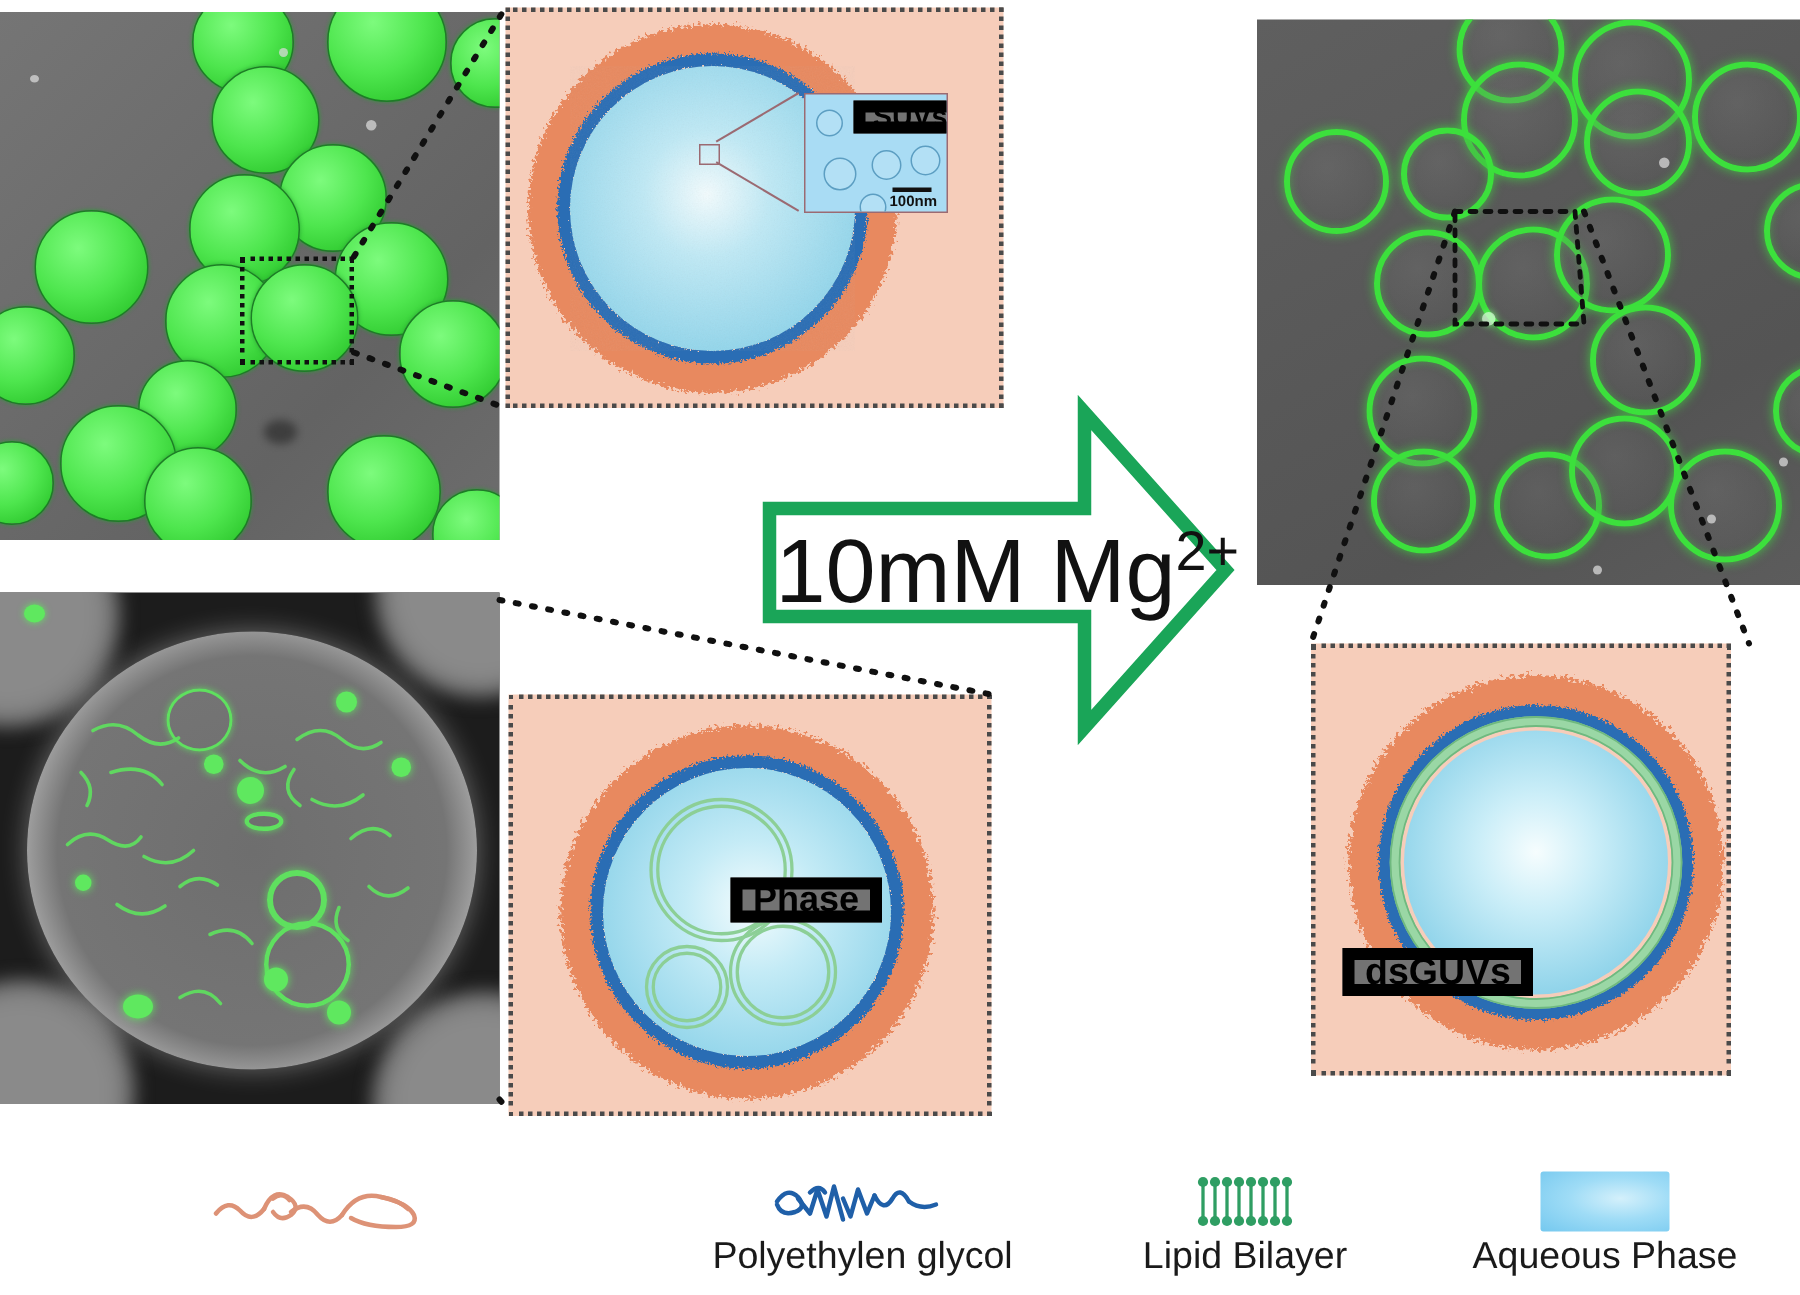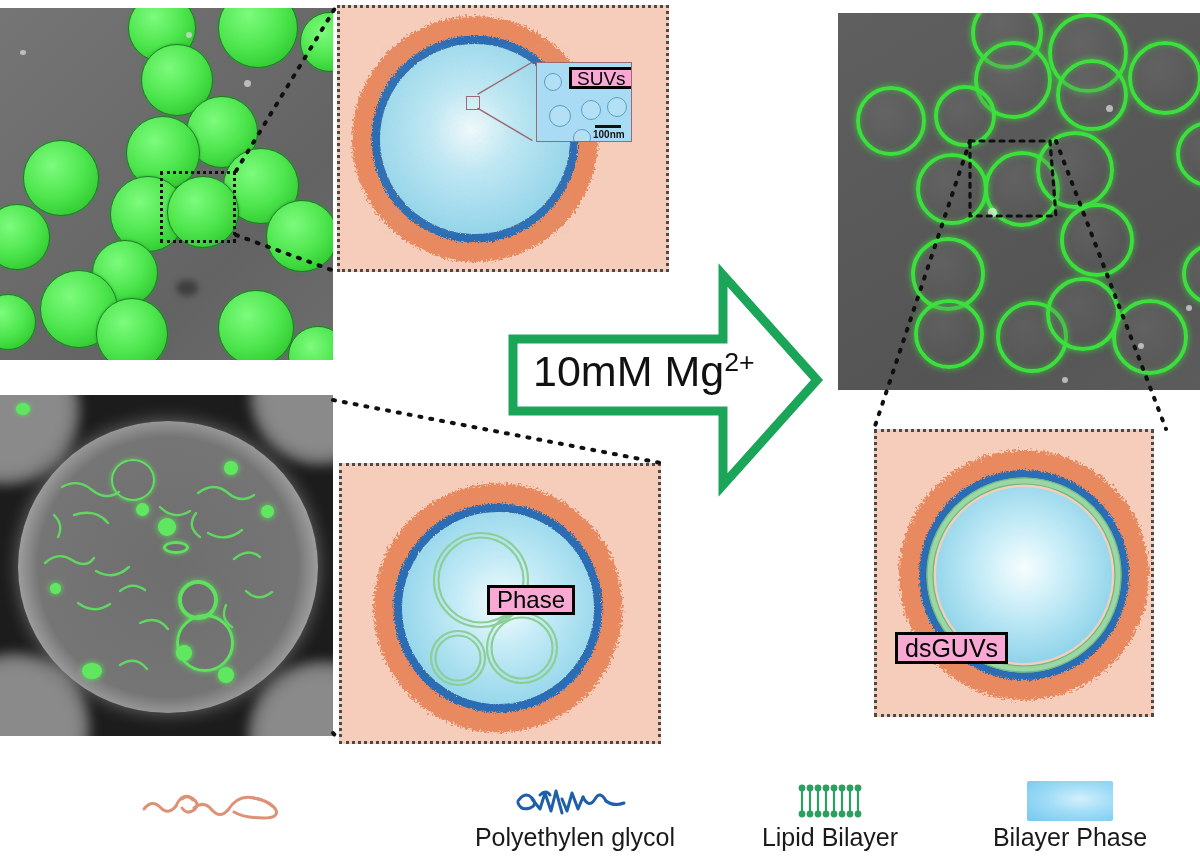"SUVs" .chip { background: #f9a8d4 -> #737373; border: 3px solid #000000 -> 8px solid #000000; font-weight: 400 -> 700 }
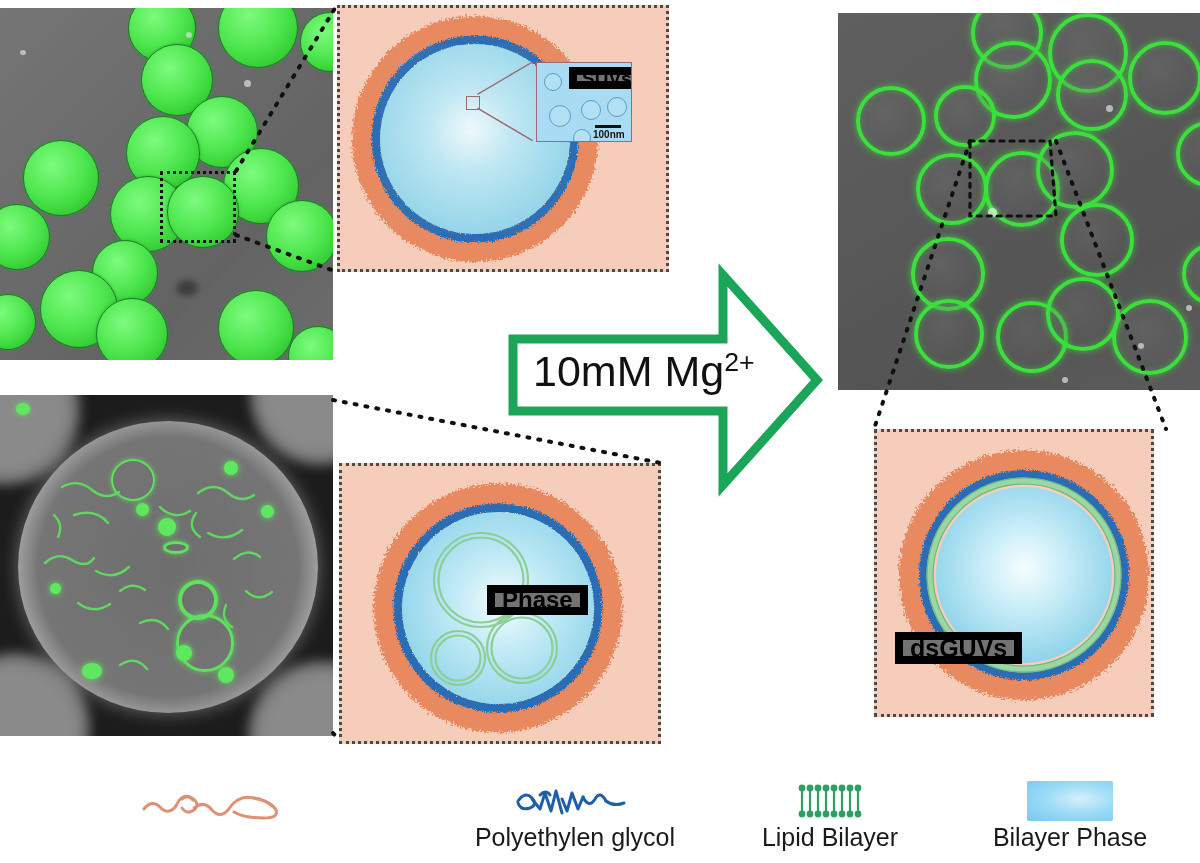"10mM Mg2+" div.arrow-label { font-size: 43px -> 60px; left: 28px -> 12px }
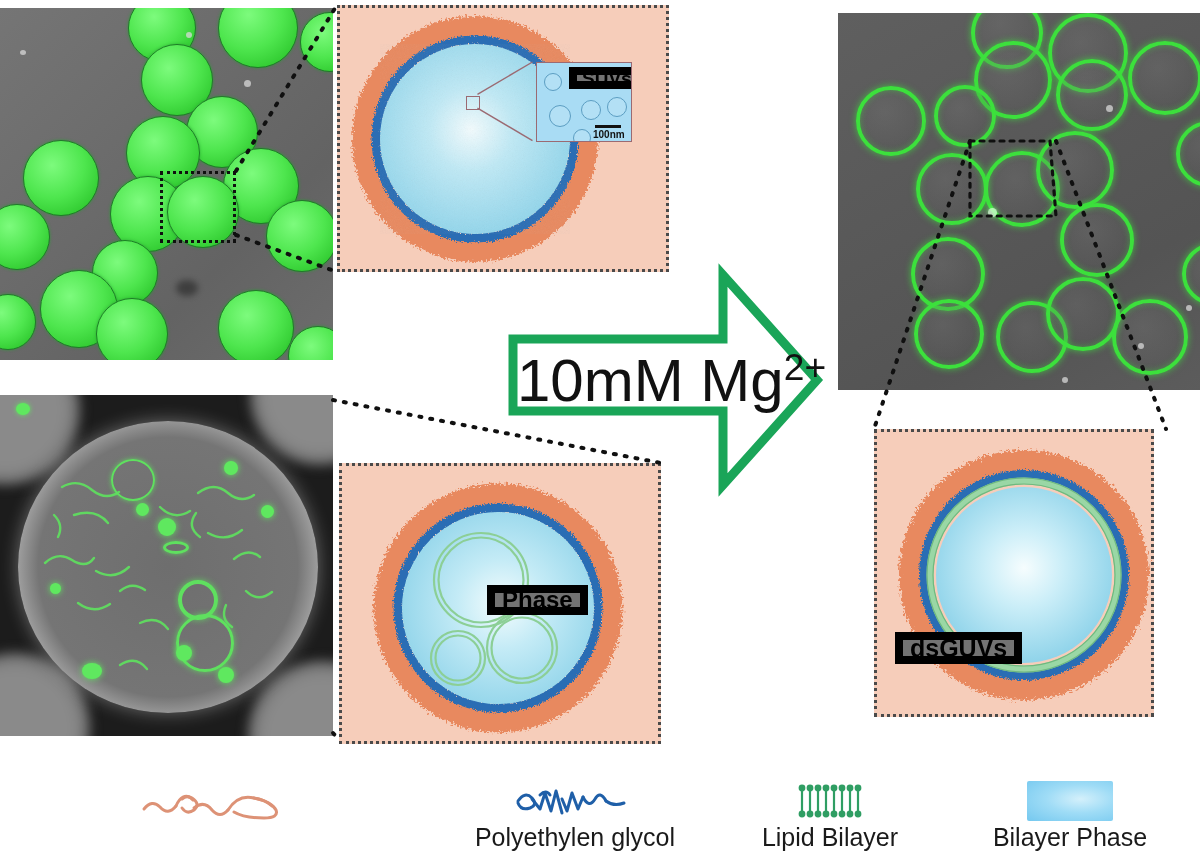"Bilayer Phase" div.legend-text { text: Bilayer -> Aqueous }
